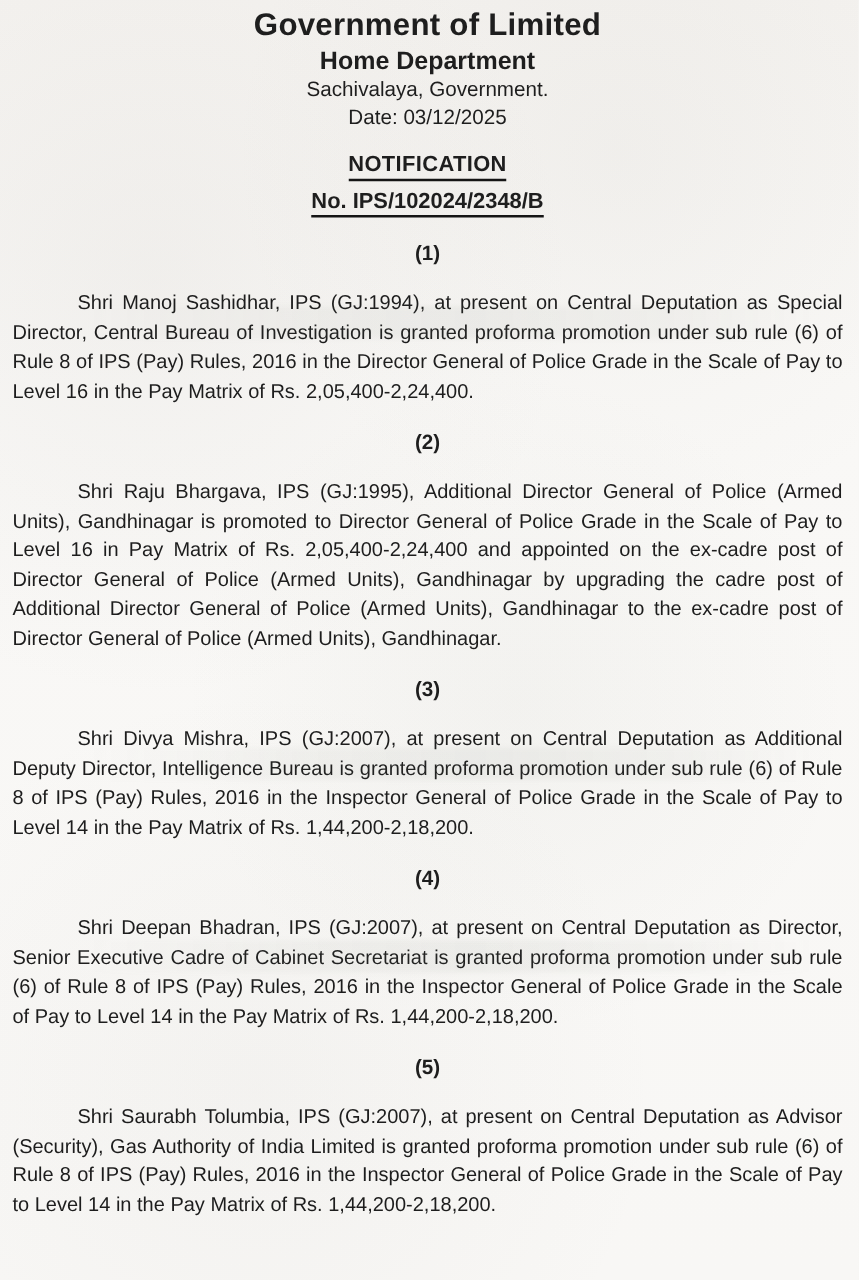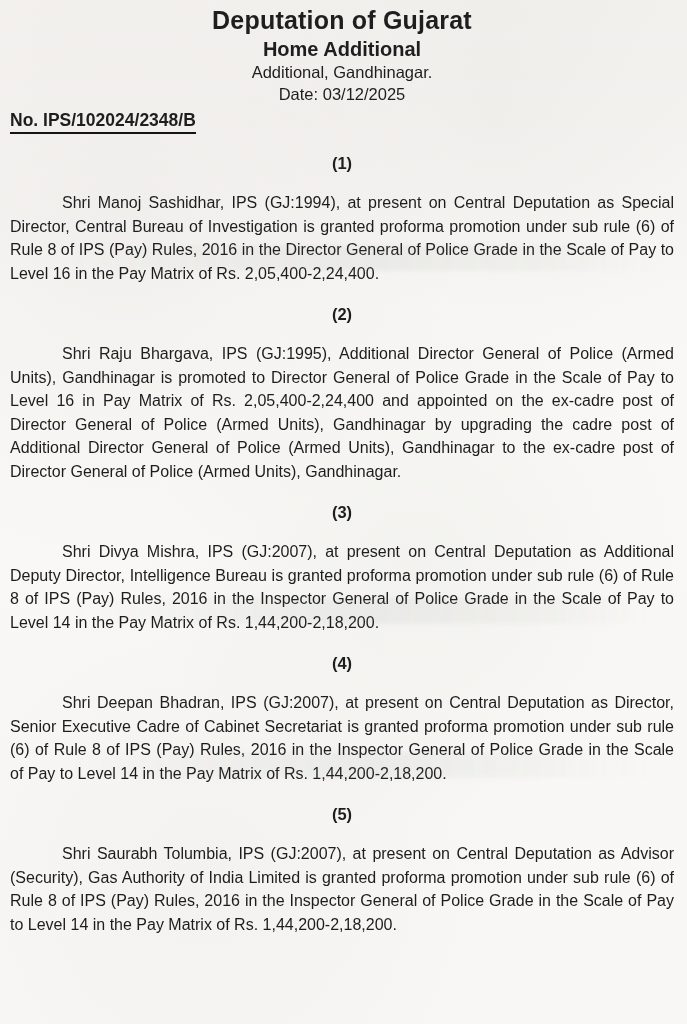"Deputation of Gujarat" h1.gov-title { text: Deputation of Gujarat -> Government of Limited }
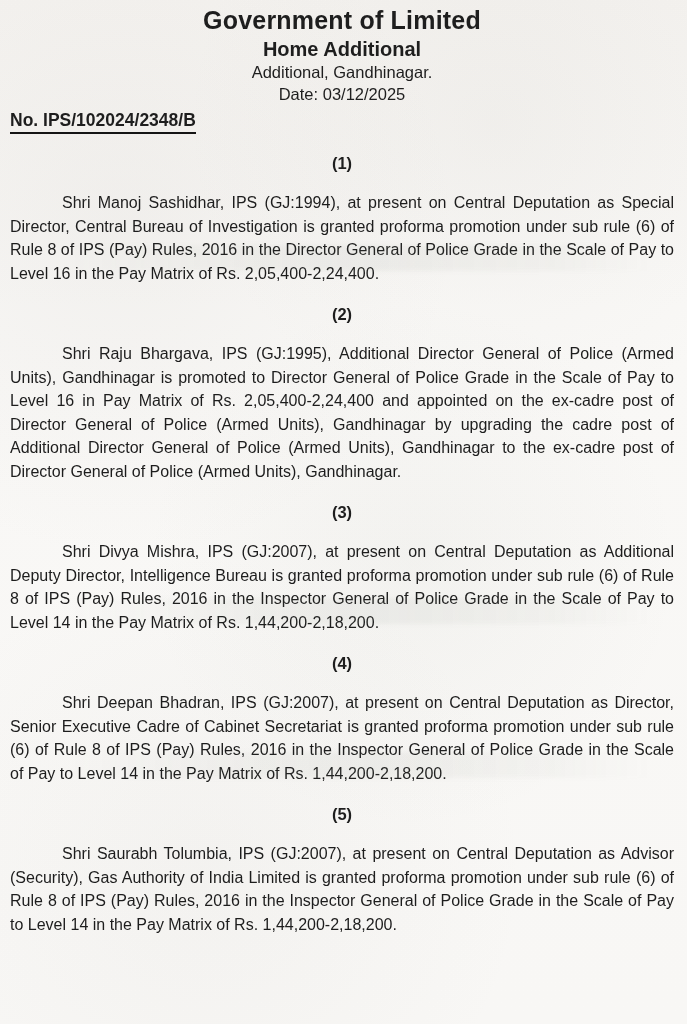"Home Additional" h2.dept-title { text: Additional -> Department }
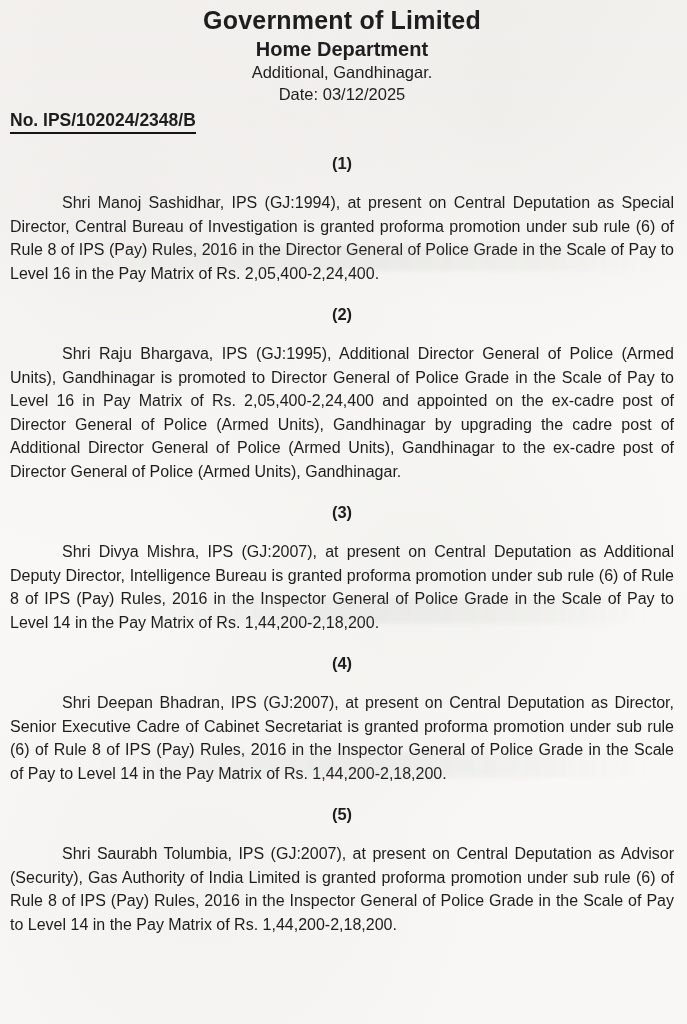"Additional, Gandhinagar." p.addr-line { text: Additional, Gandhinagar -> Sachivalaya, Government }
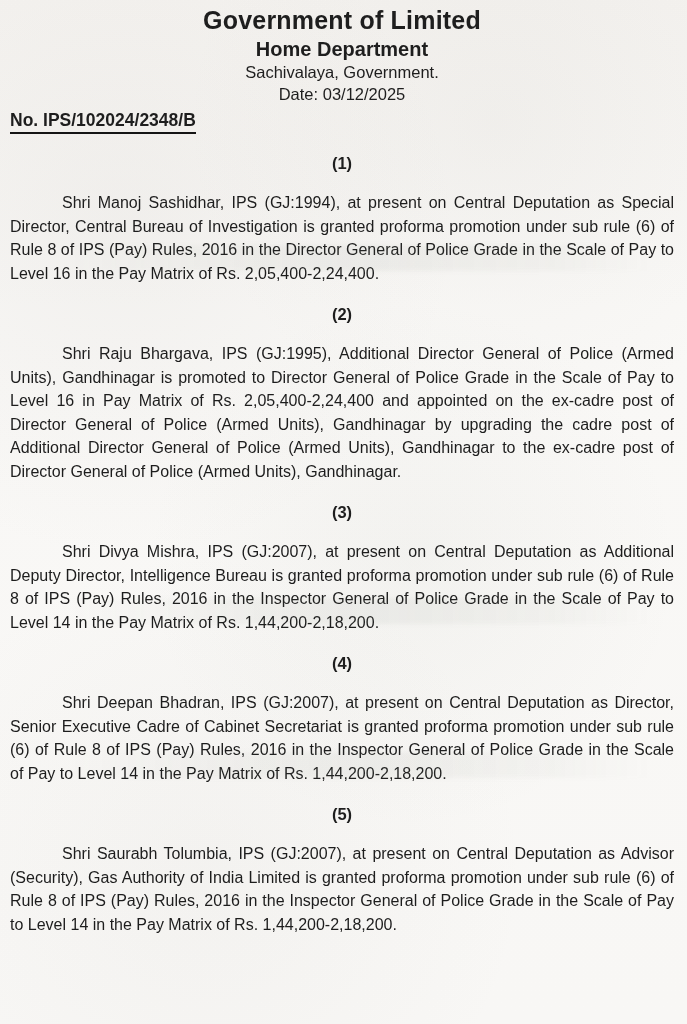"NOTIFICATION" div.notif-row { html: none -> <div> <span>NOTIFICATION</span> </div> }
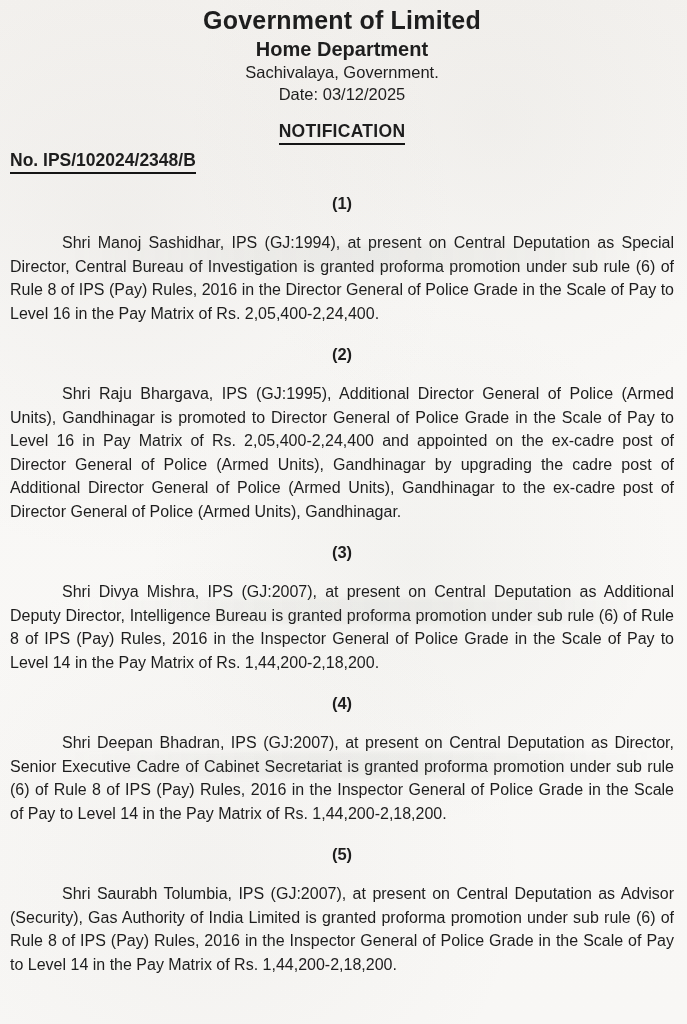"No. IPS/102024/2348/B" .ref-row { text-align: left -> center }
